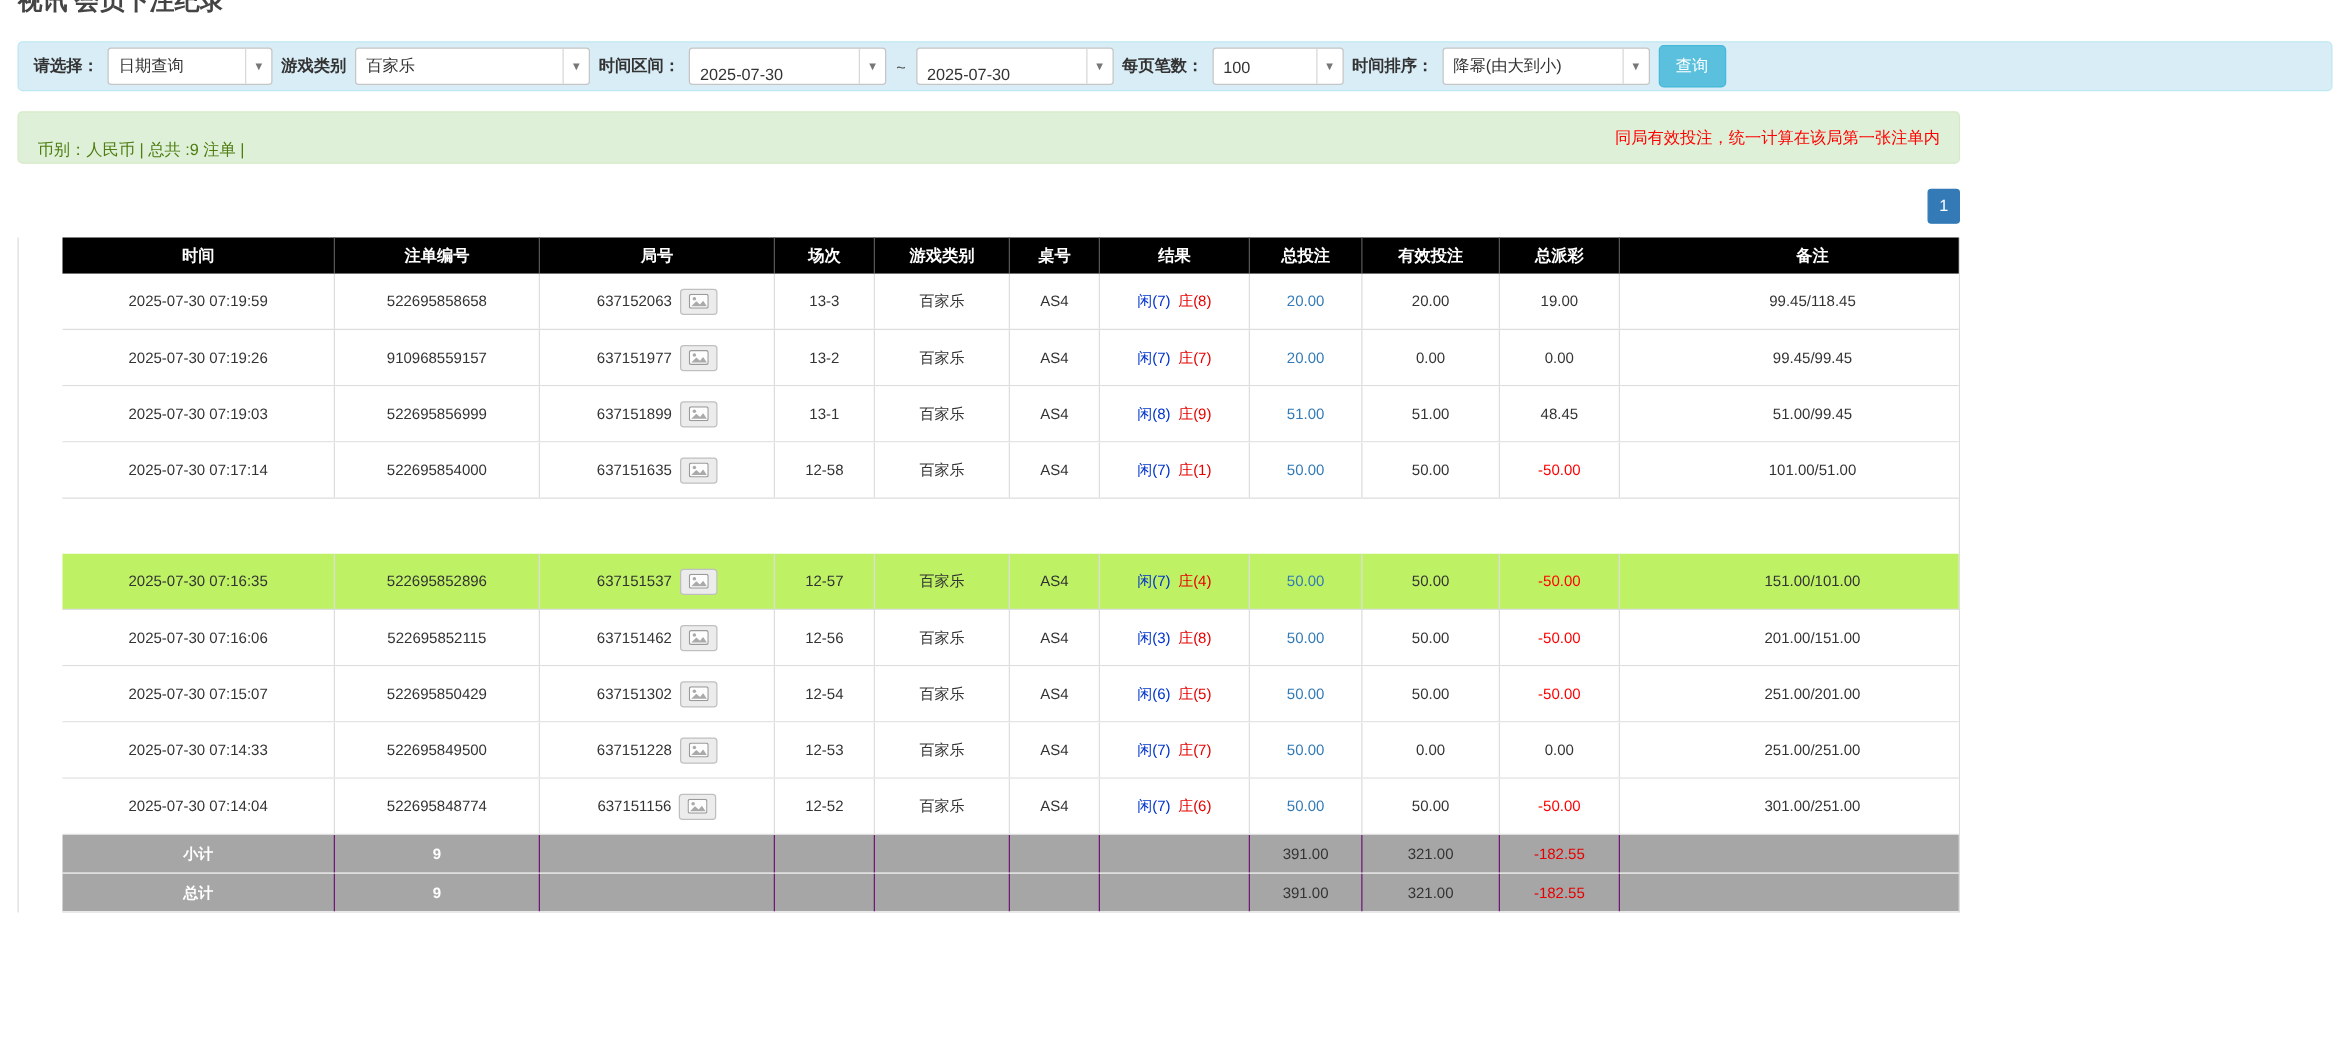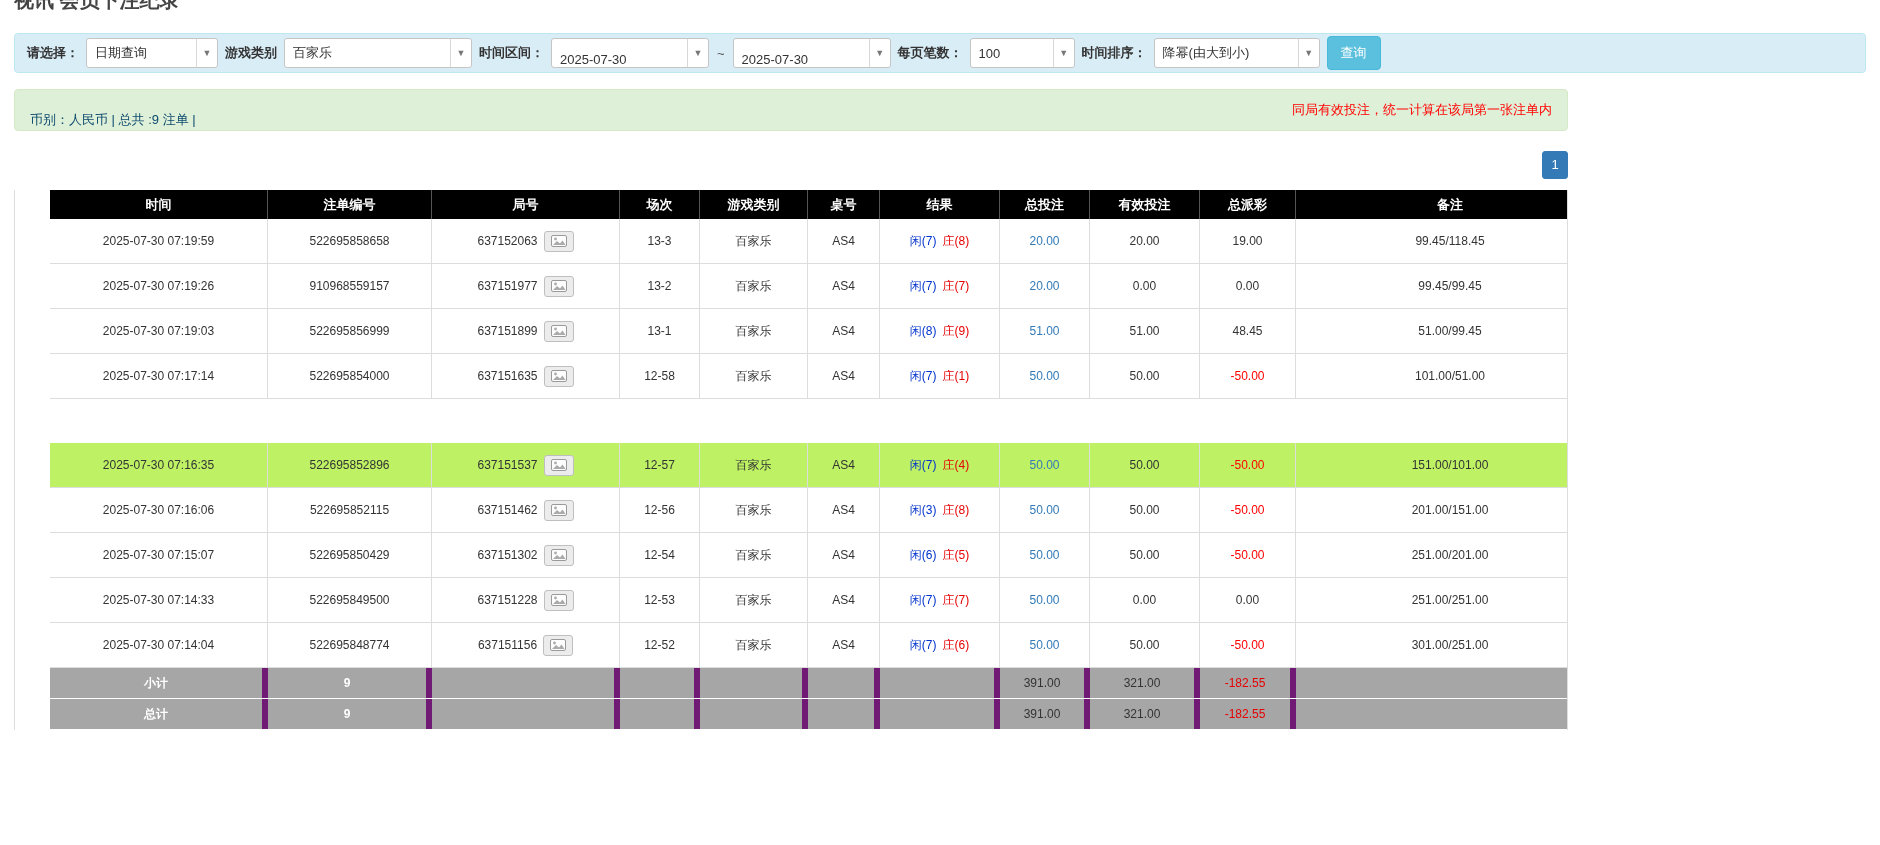"币别：人民币 | 总共 :9 注单" .notice-left { color: #0c4a6e -> #4d7c0f }
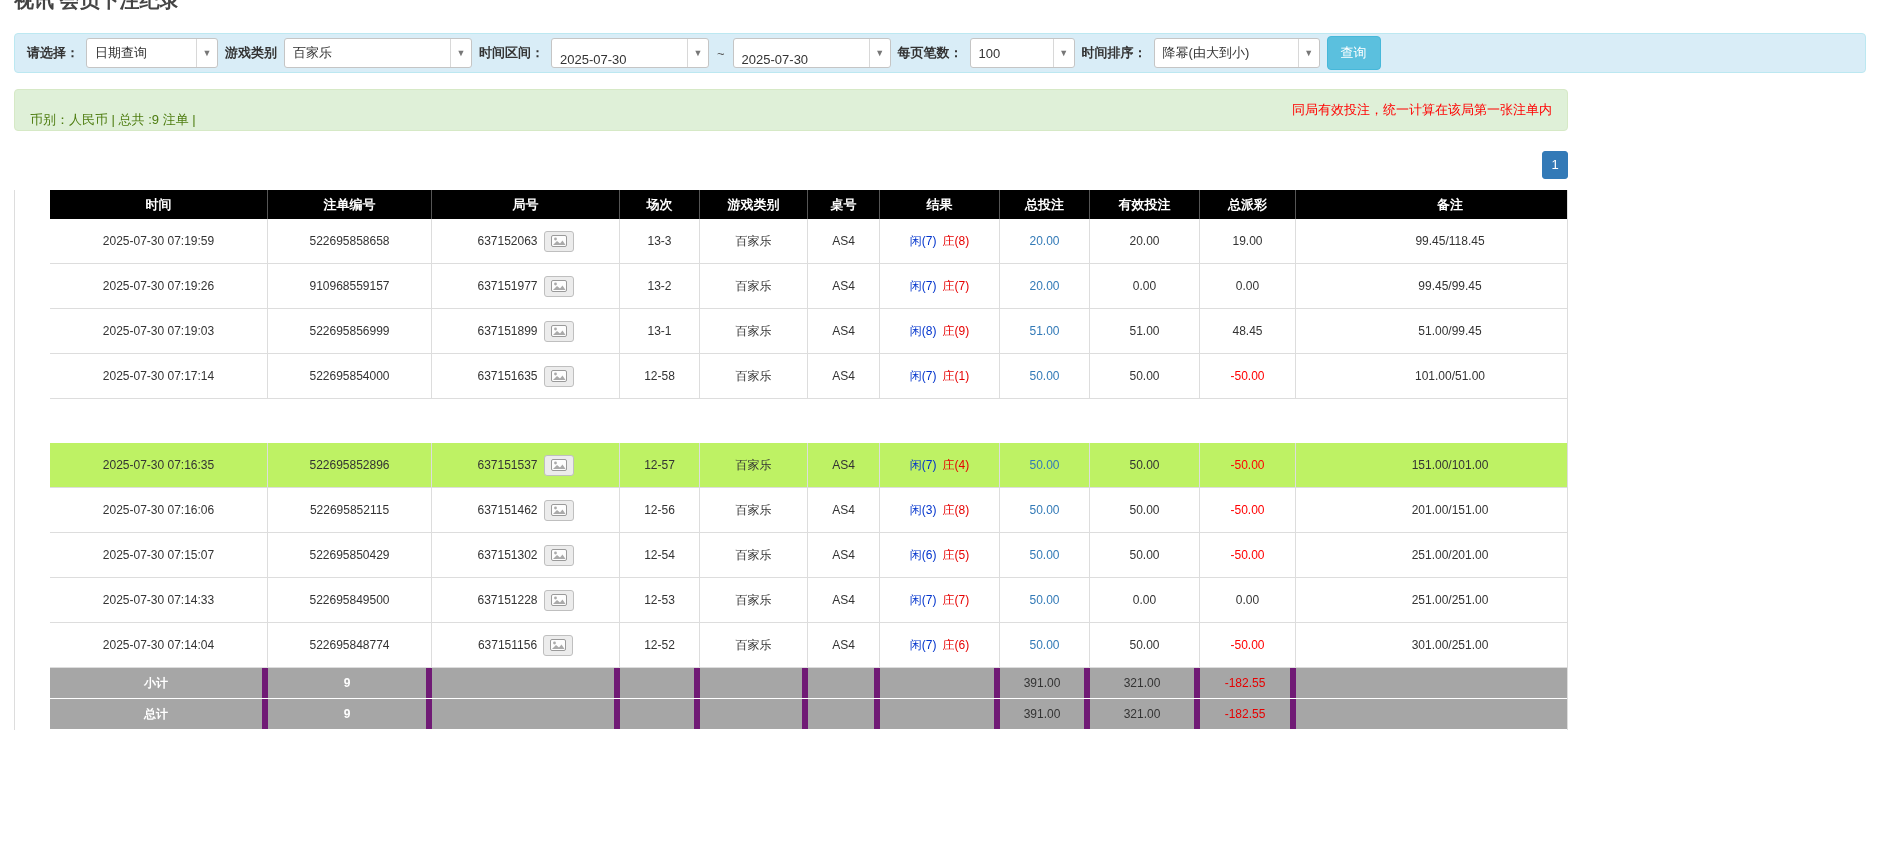"小计" .frow .td { border-right: 6px solid #701a75 -> 1px solid #701a75 }
